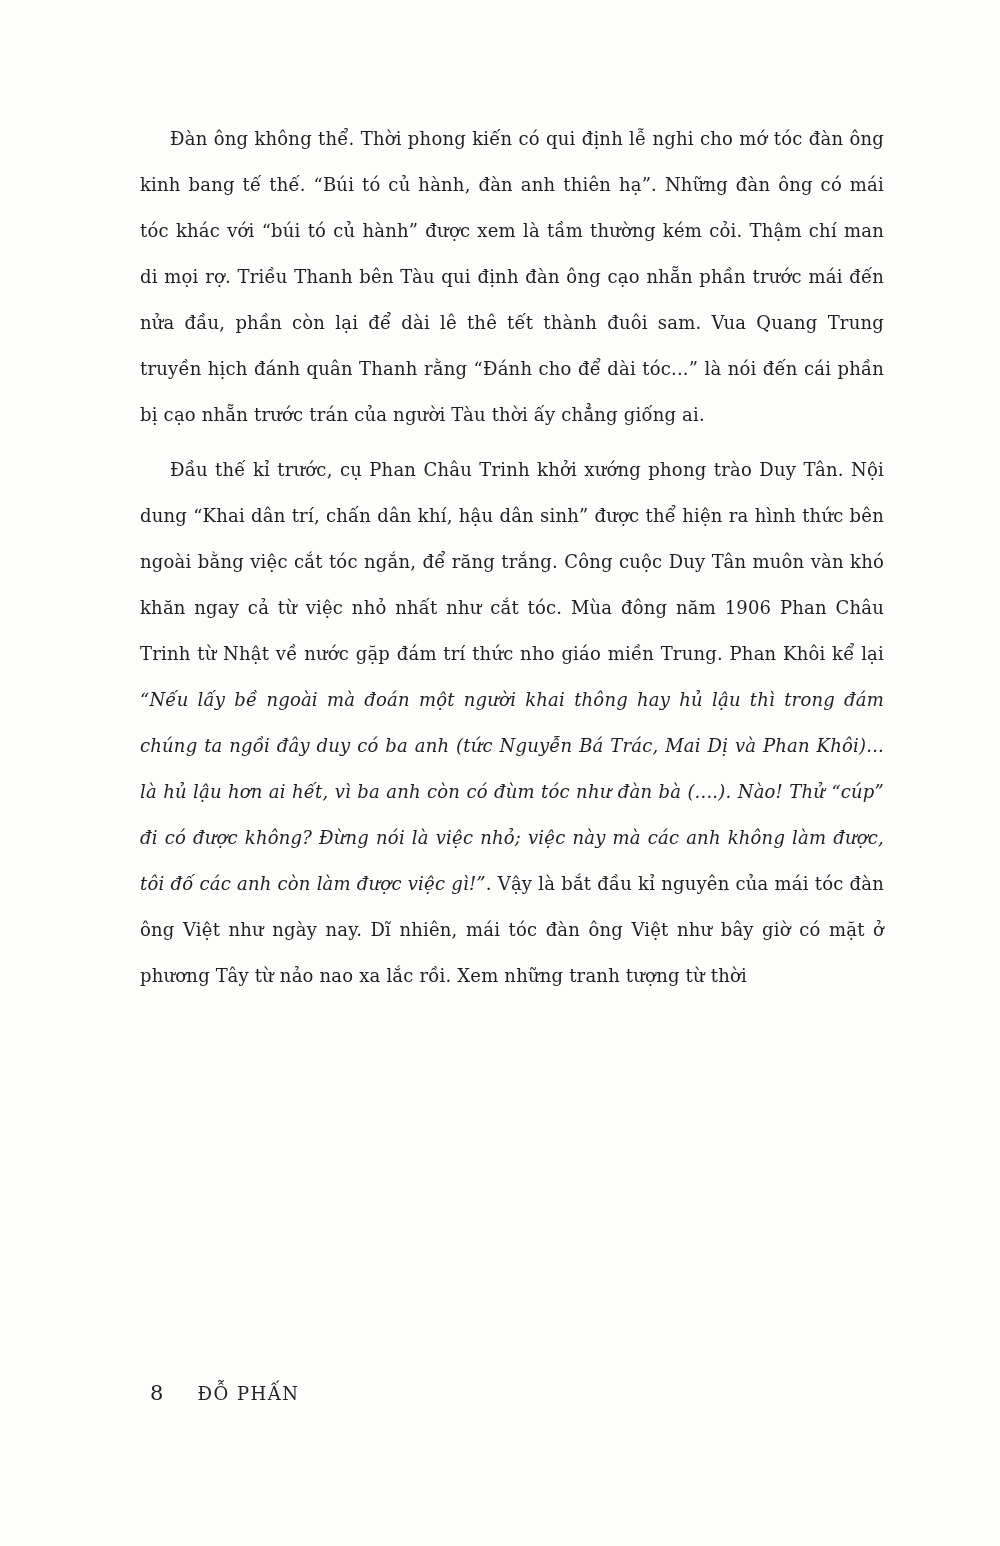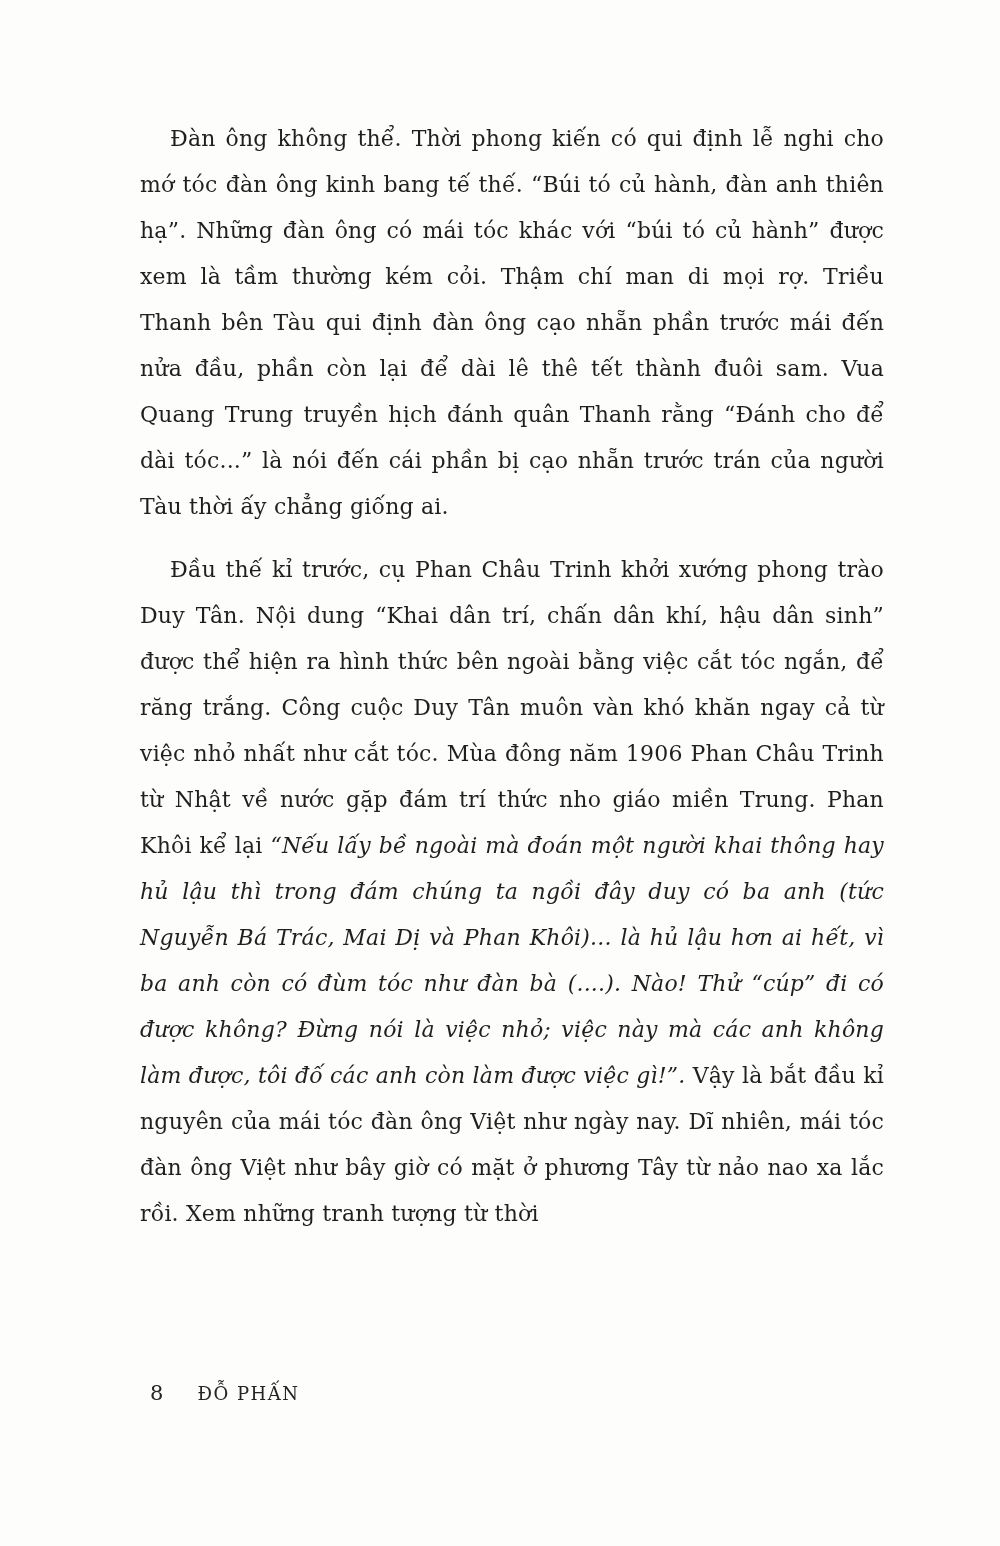"Đàn ông không thể. Thời" .text-block { font-size: 22px -> 18px }
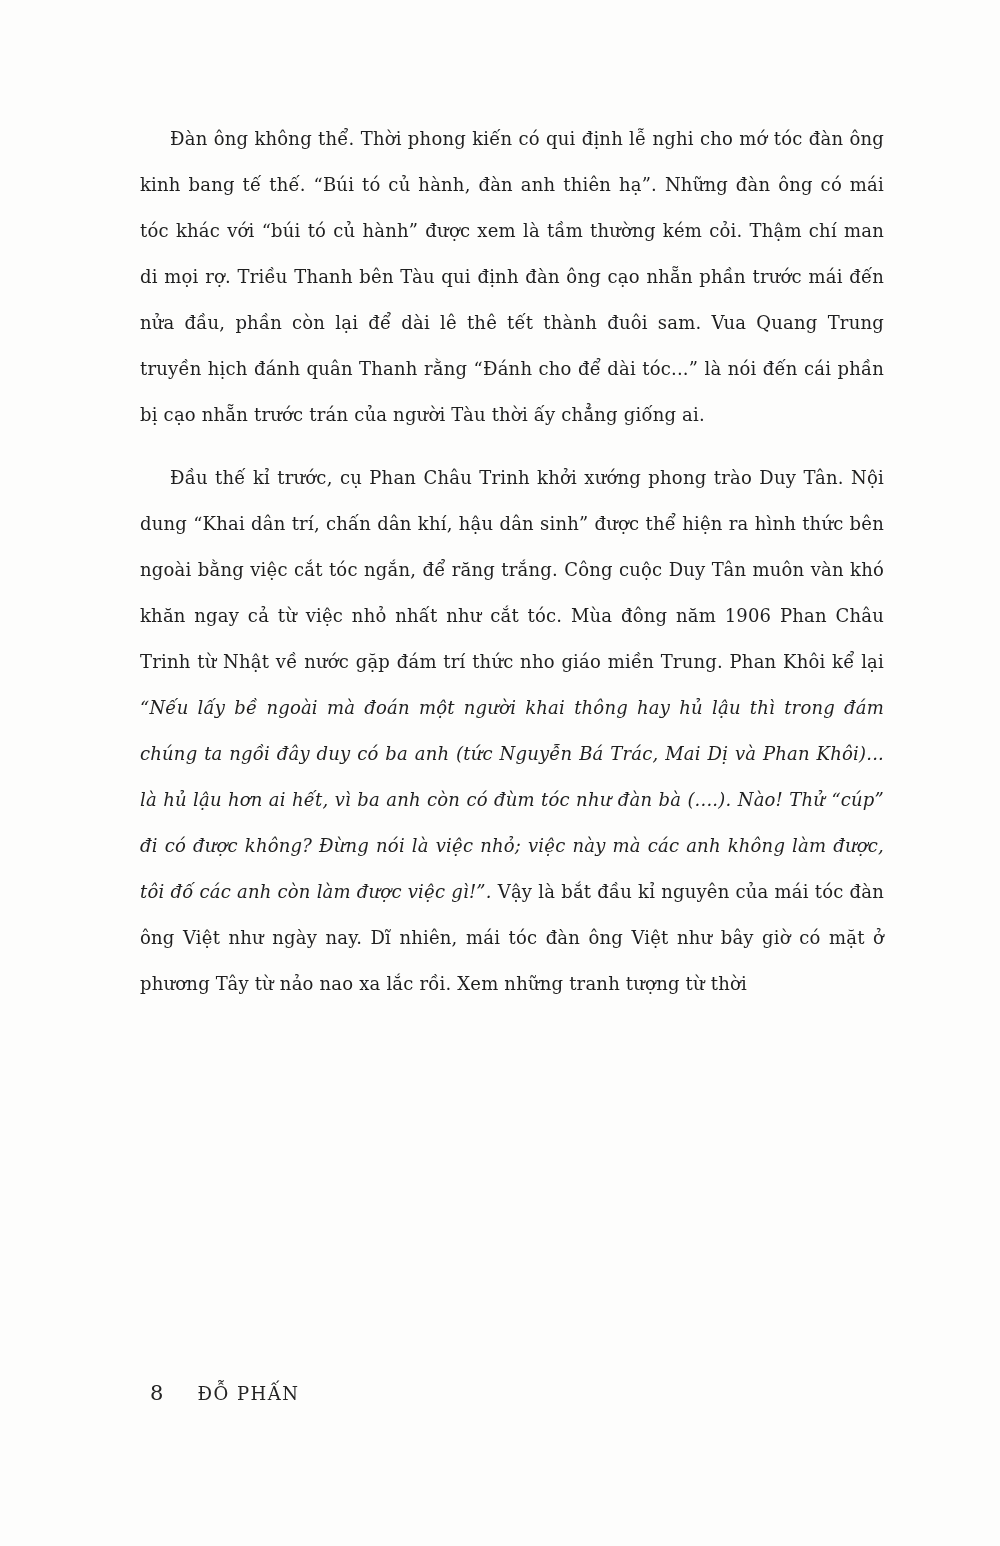"Đầu thế kỉ trước, cụ" .para + .para { margin-top: 17px -> 9px }
